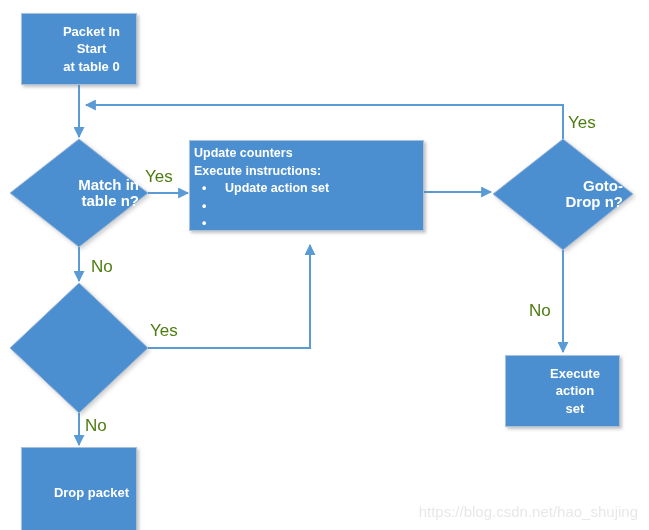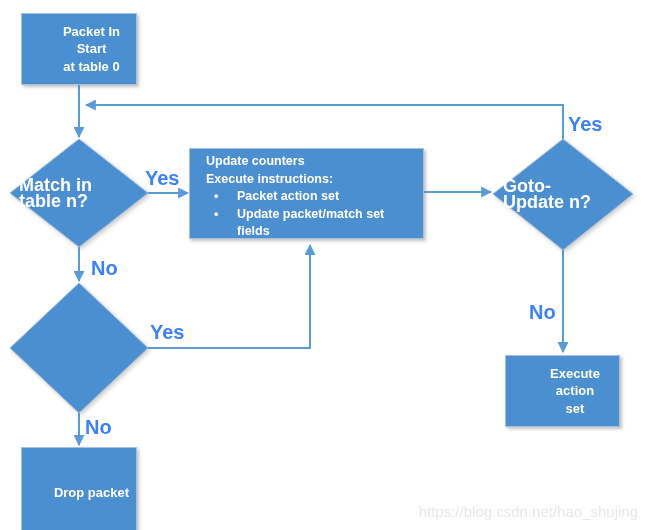"Yes" .edge-label { color: #3b82f6 -> #4d7c0f; font-size: 20px -> 17px; font-weight: bold -> normal }
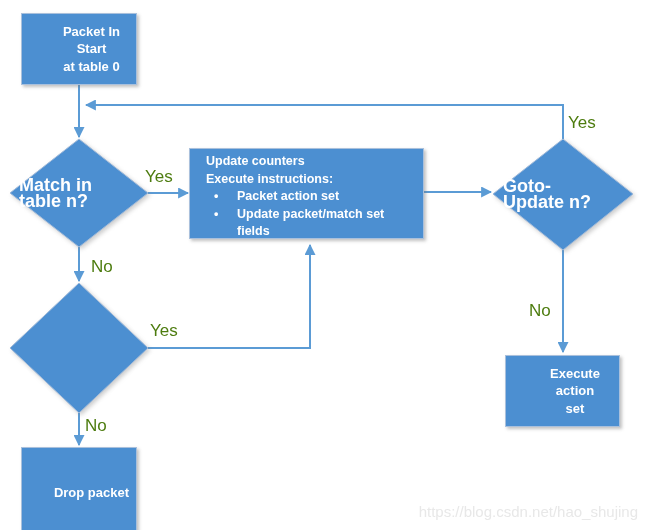"Update counters" #node-process { padding: 4px 4px 0 16px -> 4px 4px 0 4px; top: 148px -> 140px }
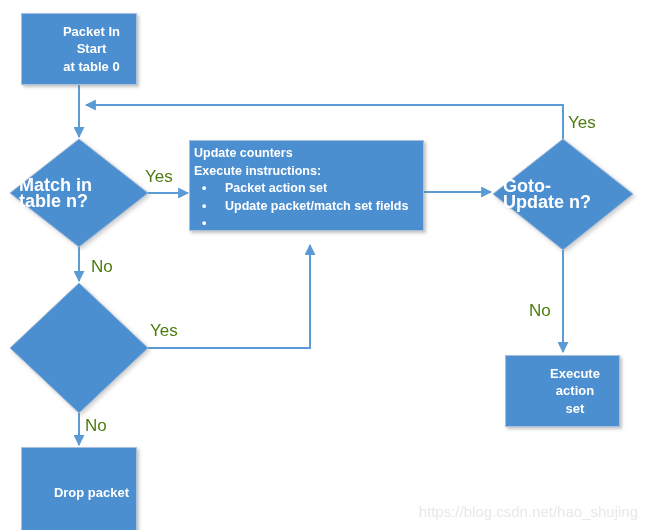"Match in" .diamond-label { font-size: 18px -> 15px; text-align: left -> right }
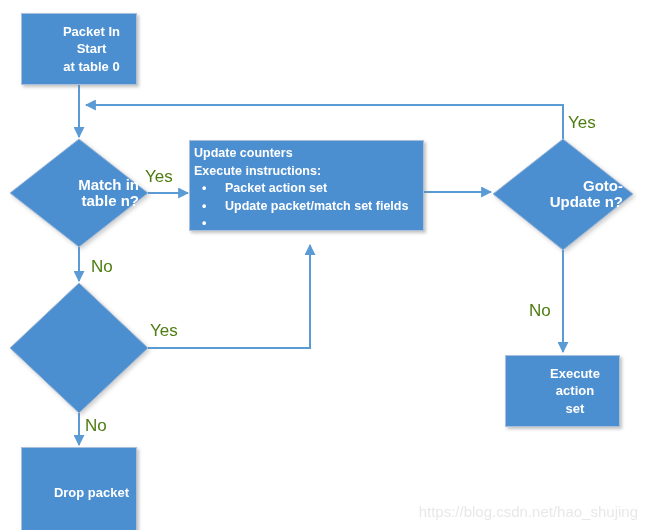"Packet action set" span { text: Packet -> Update }
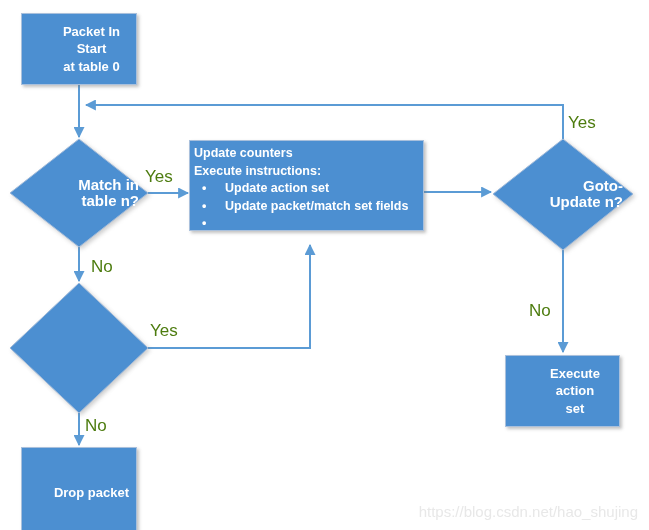"Goto-" div.diamond-label { text: Update -> Drop }
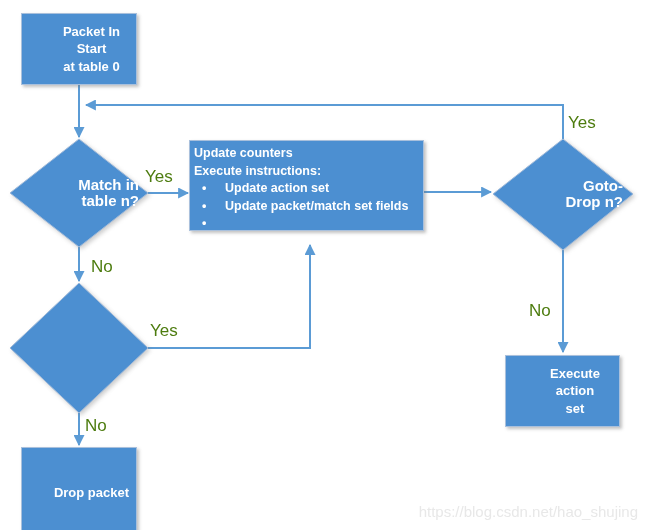"Update packet/match set fields" span { html: <span>Update packet/match set fields</span> -> none }
